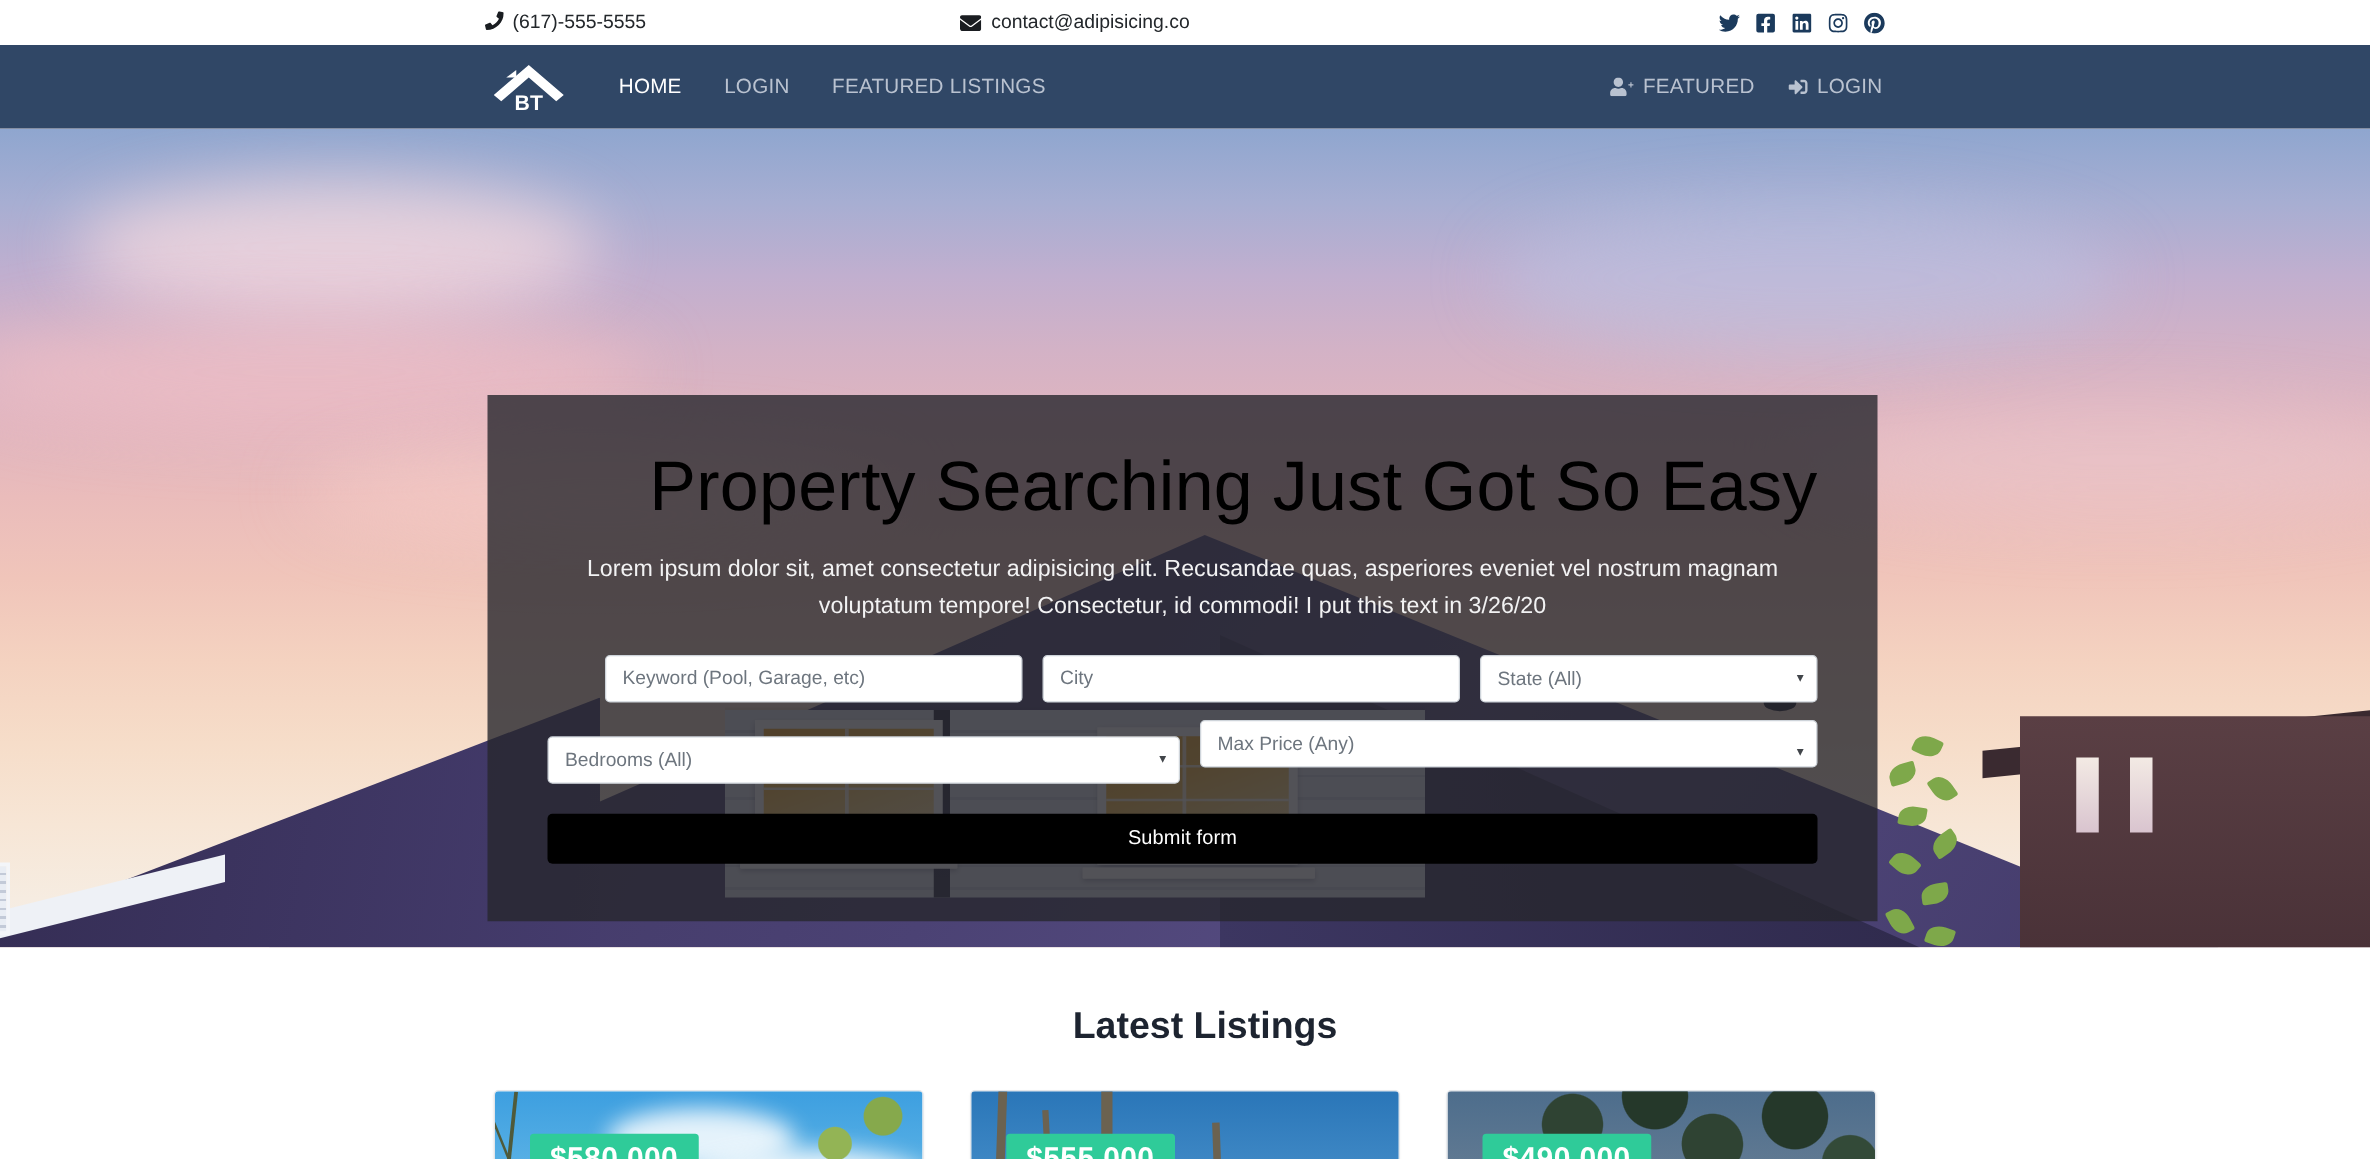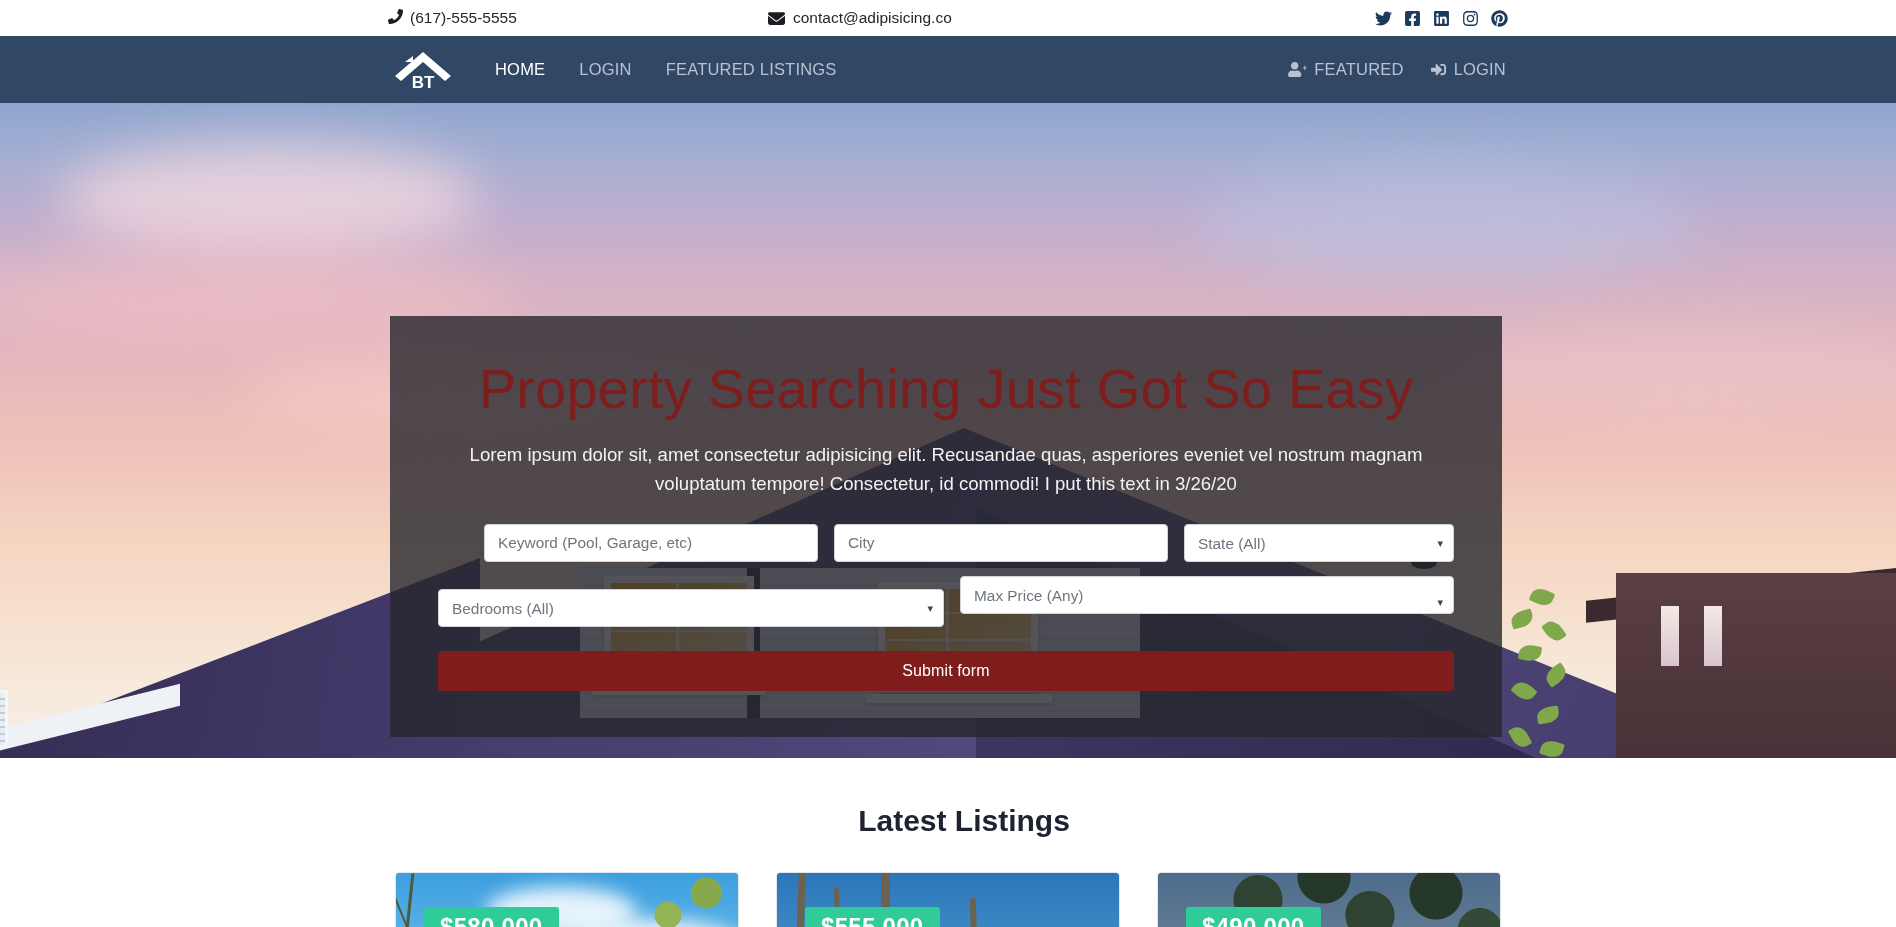"Property Searching Just Got So" .hero-title { color: #7f1d1d -> #000000; text-align: center -> right }
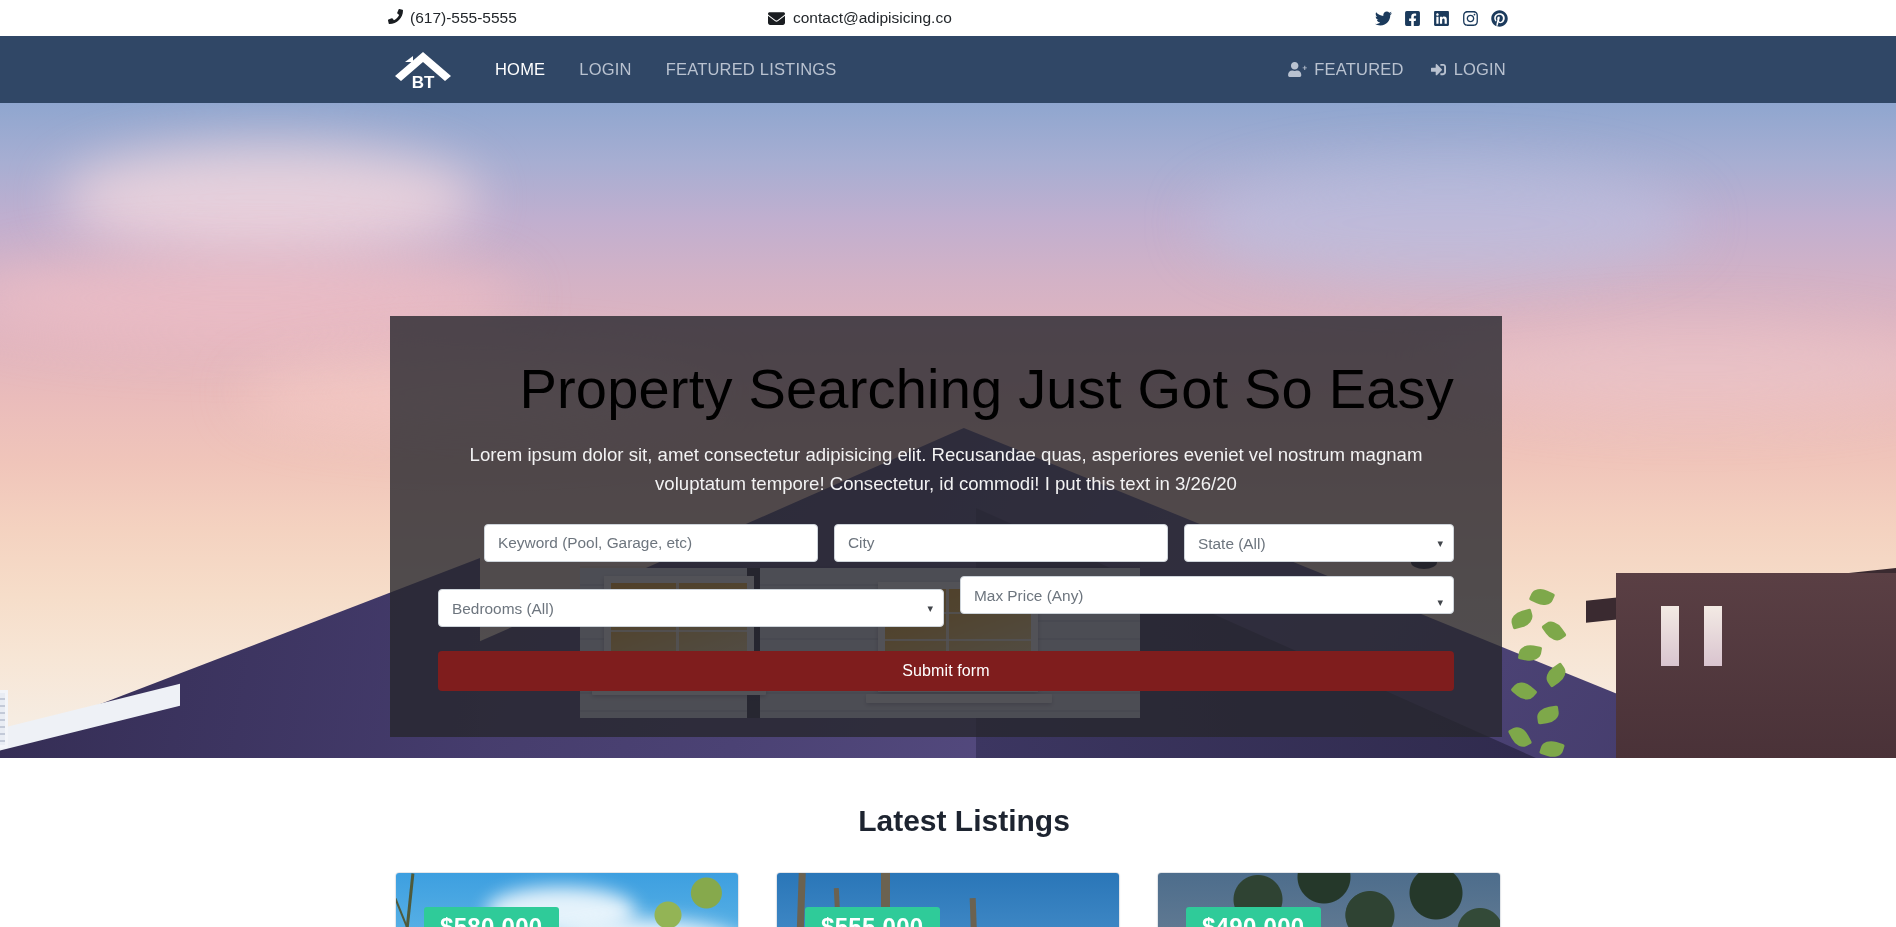"Submit form" .submit-btn { background: #7f1d1d -> #000000 }
